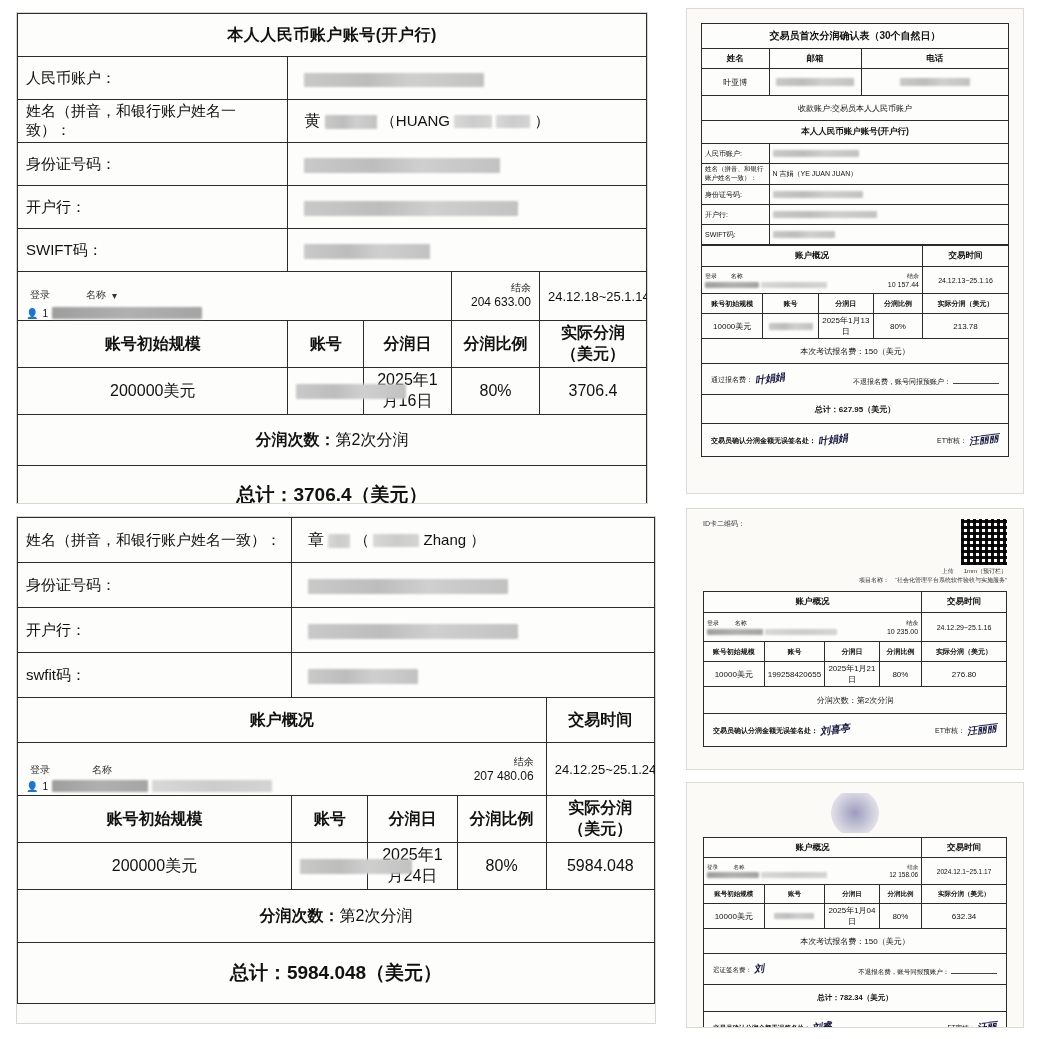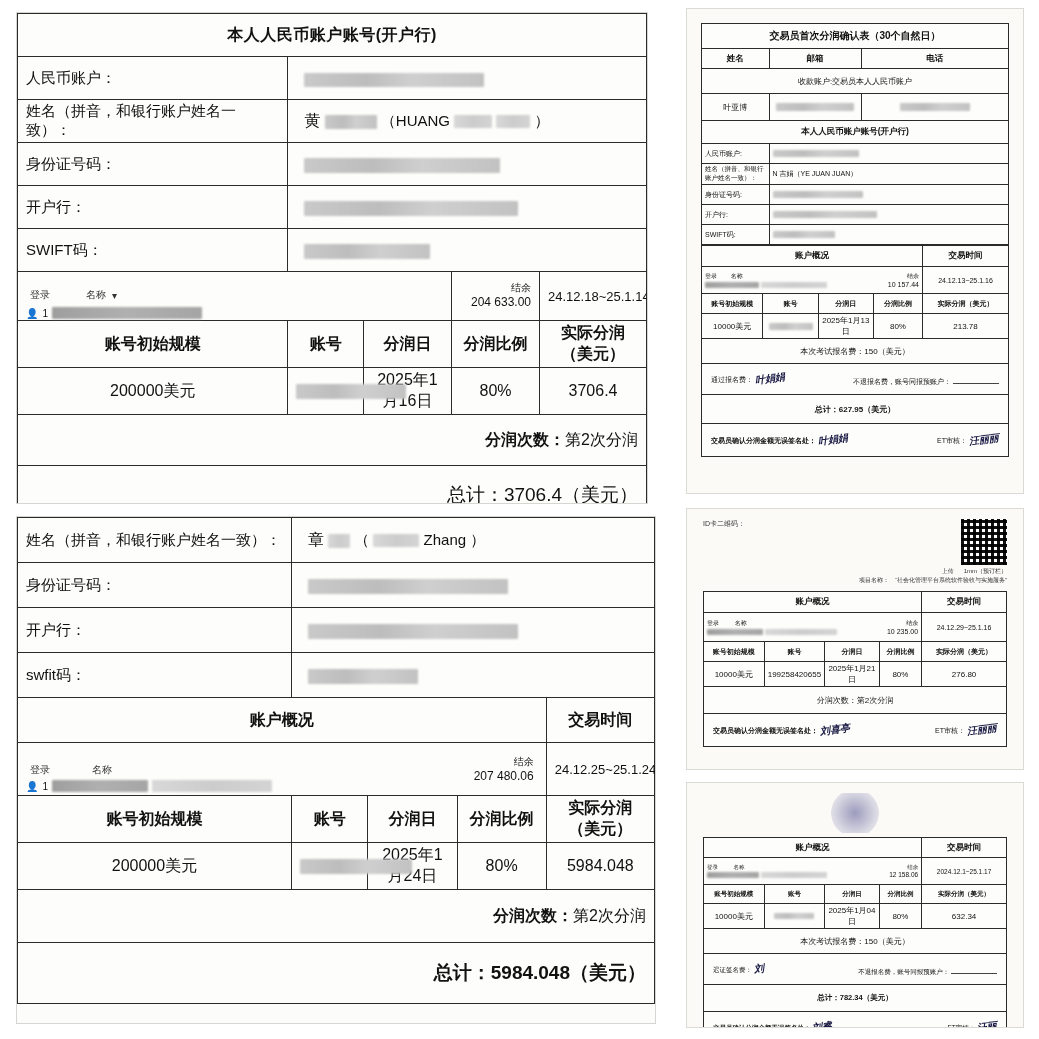"收款账户:交易员本人人民币账户" tr { order: before "叶亚博" -> after "叶亚博" }
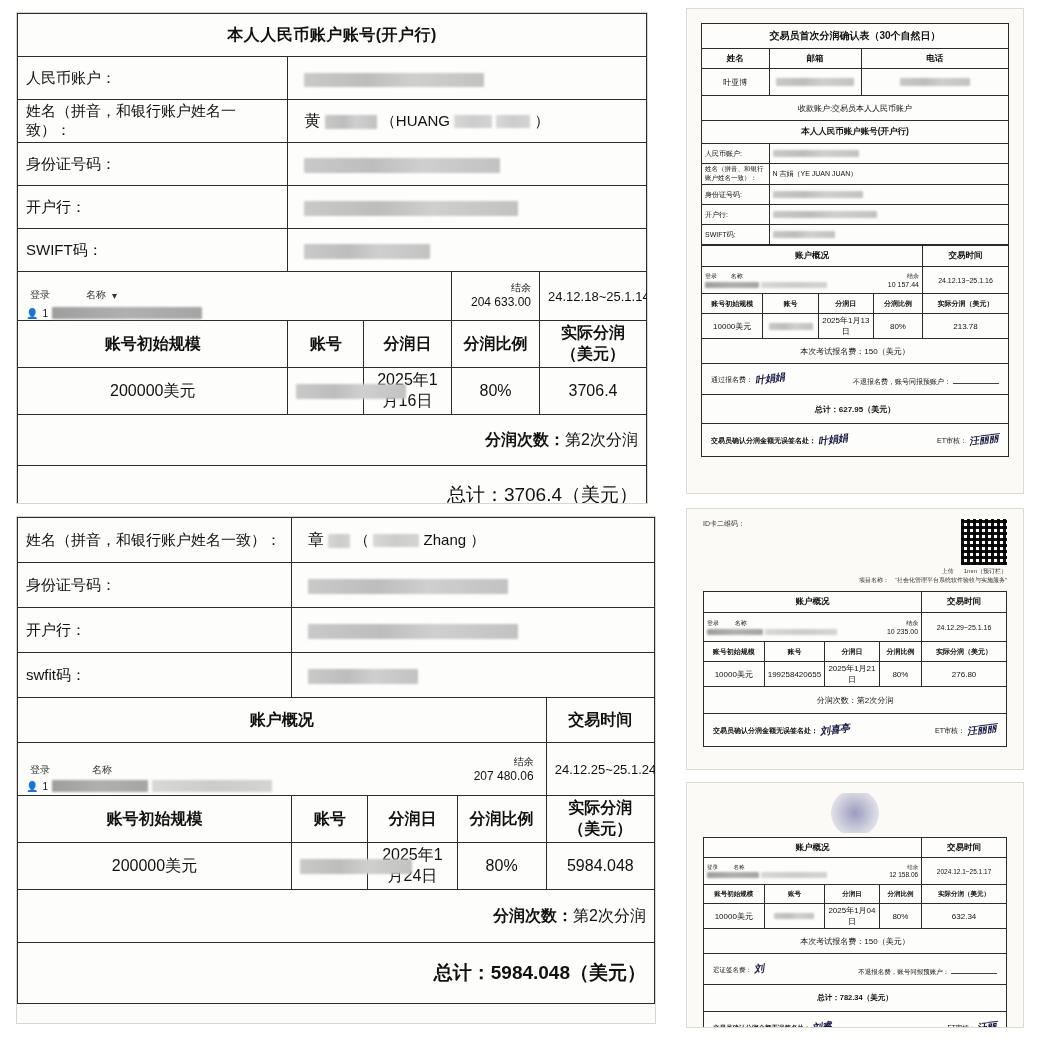"24.12.18~25.1.14" .ctr { text-align: right -> center }
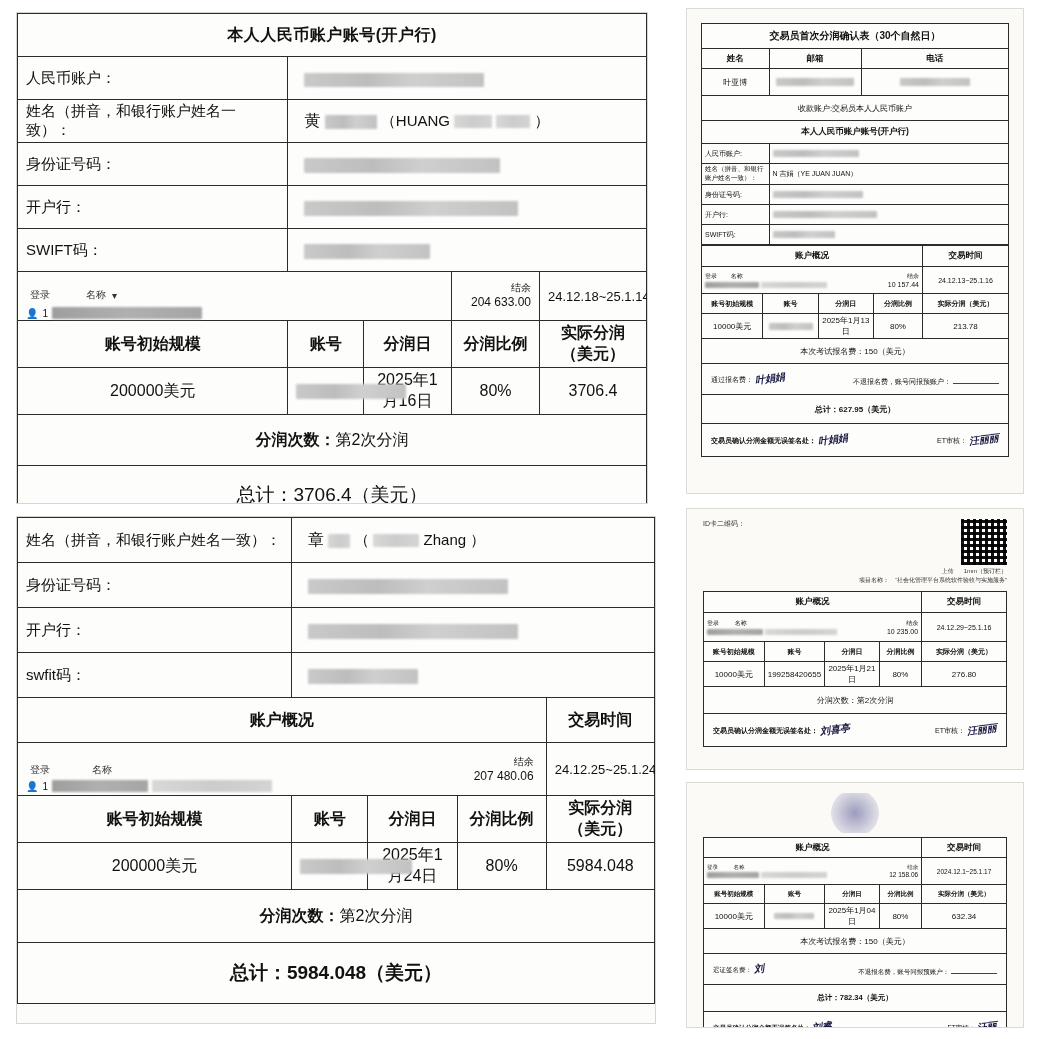"总计：3706.4（美元）" td.ctr { font-weight: normal -> bold }
